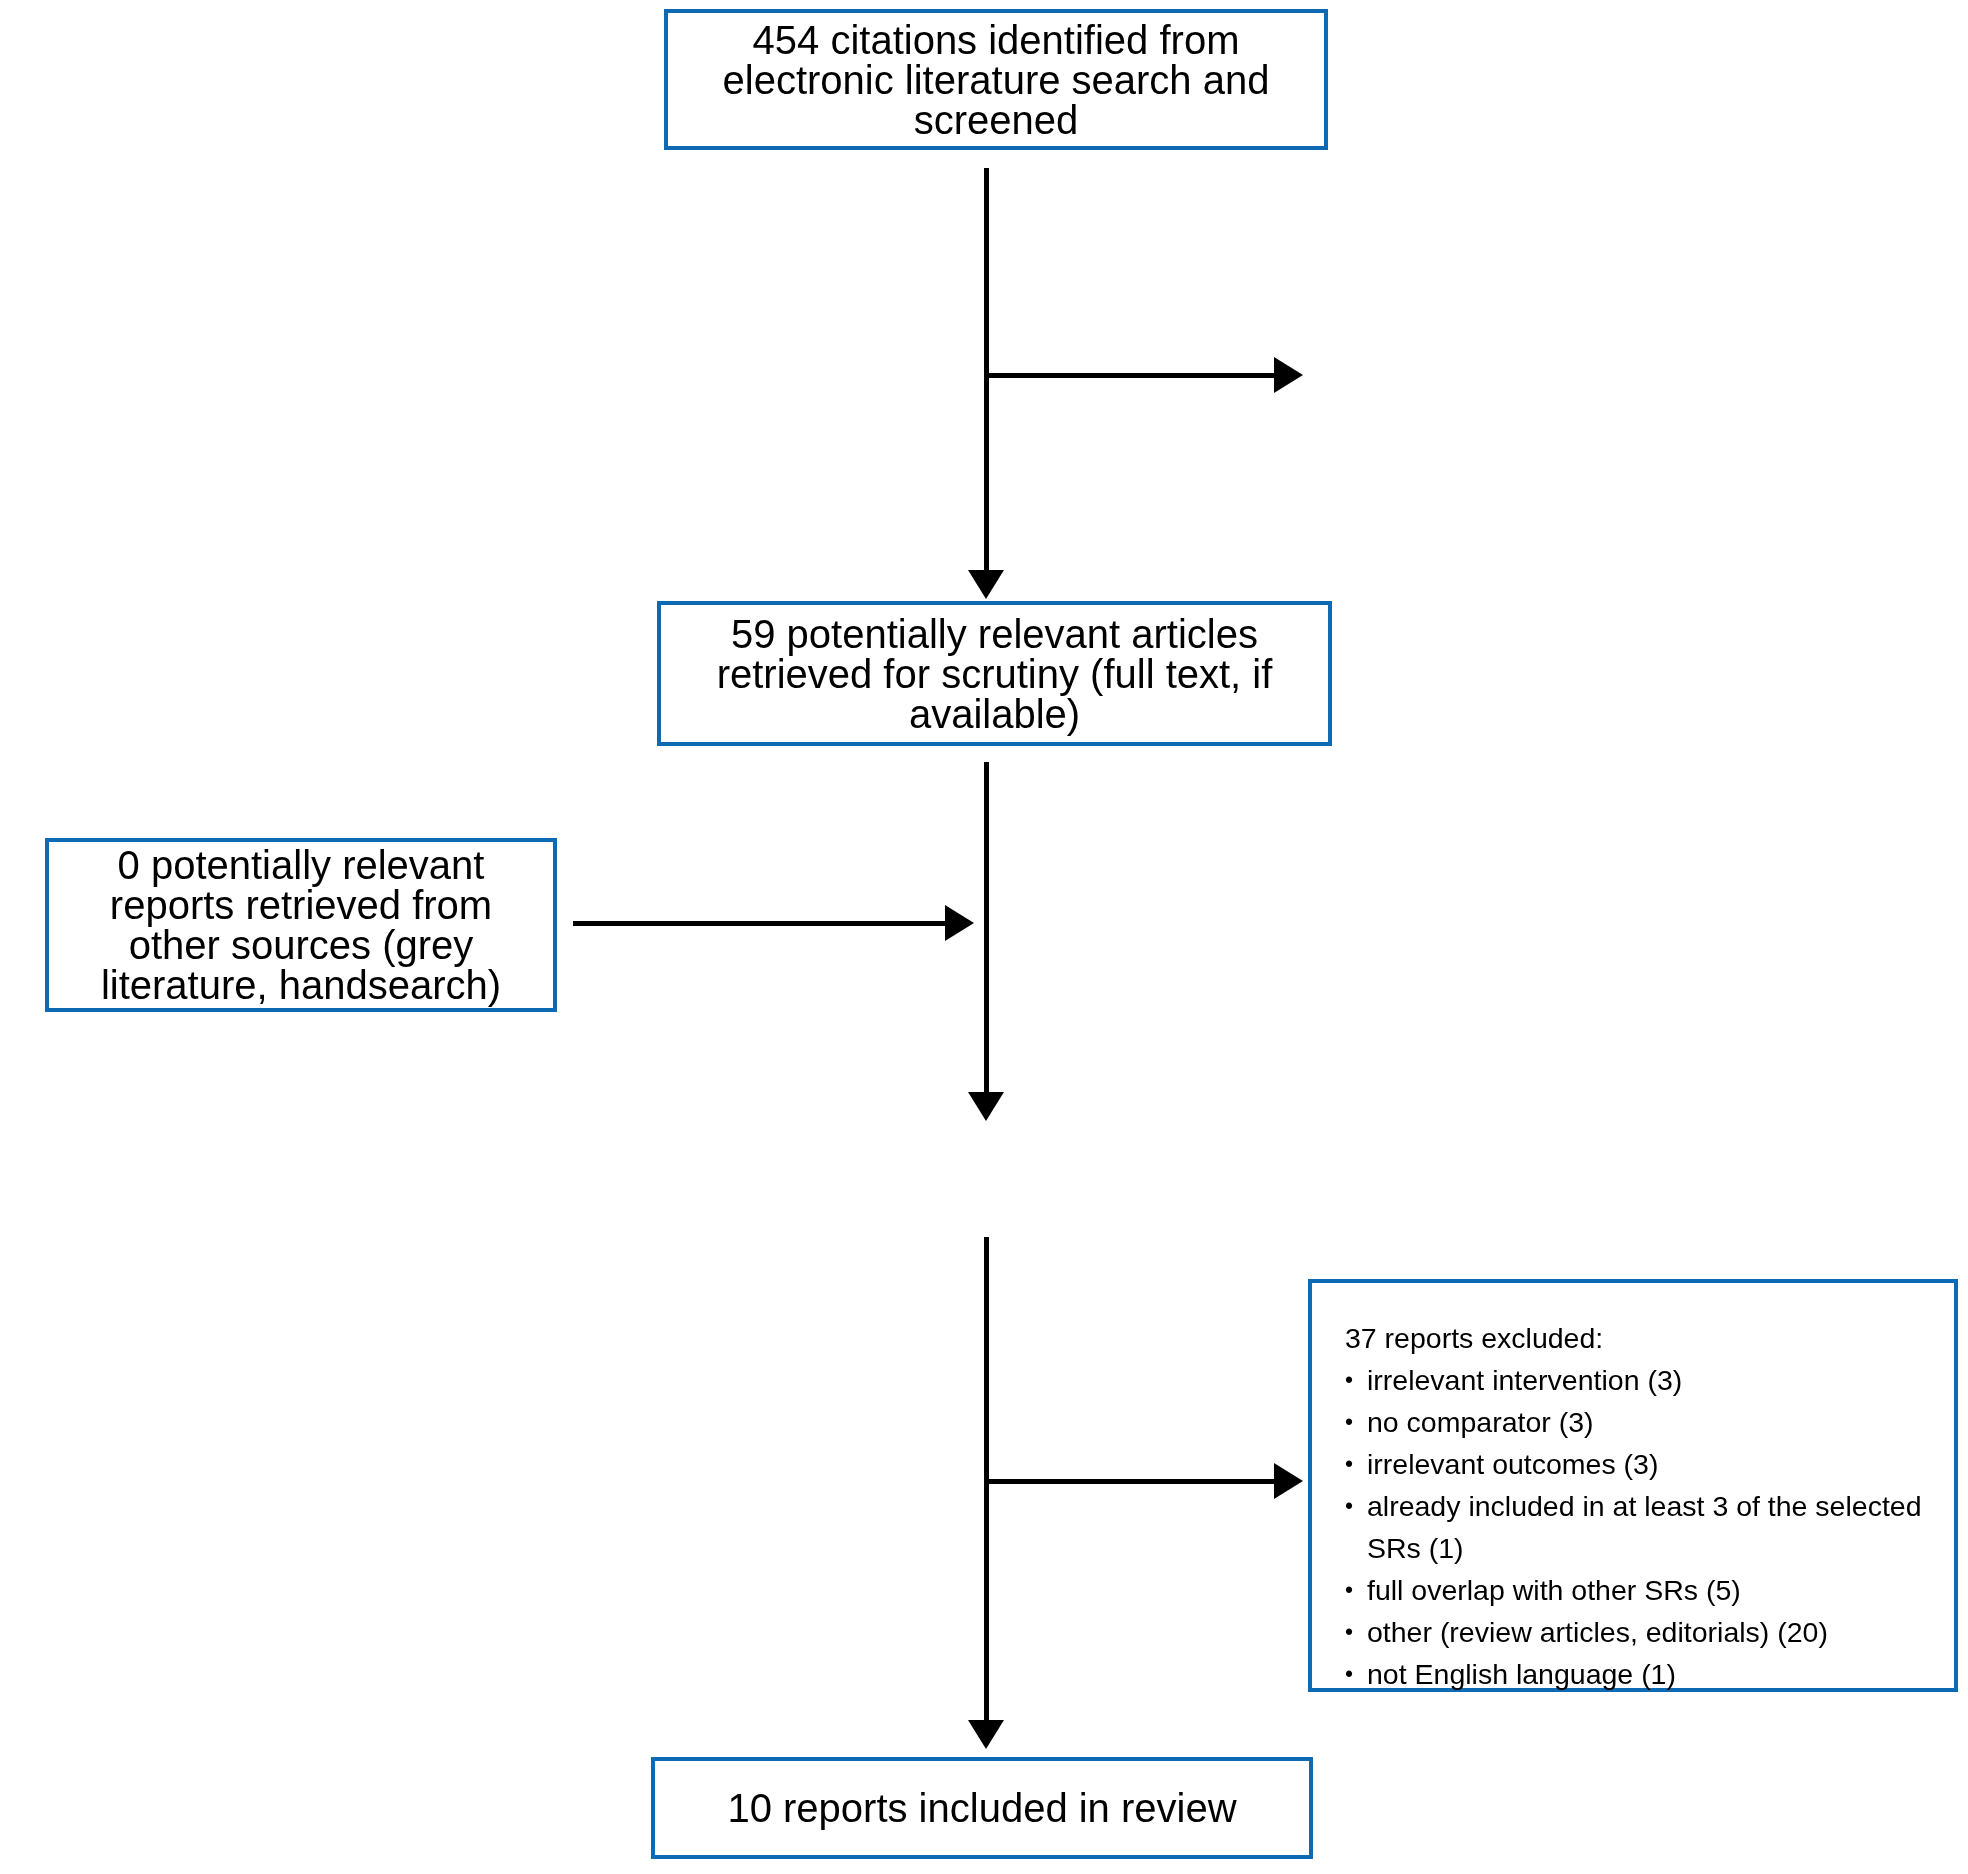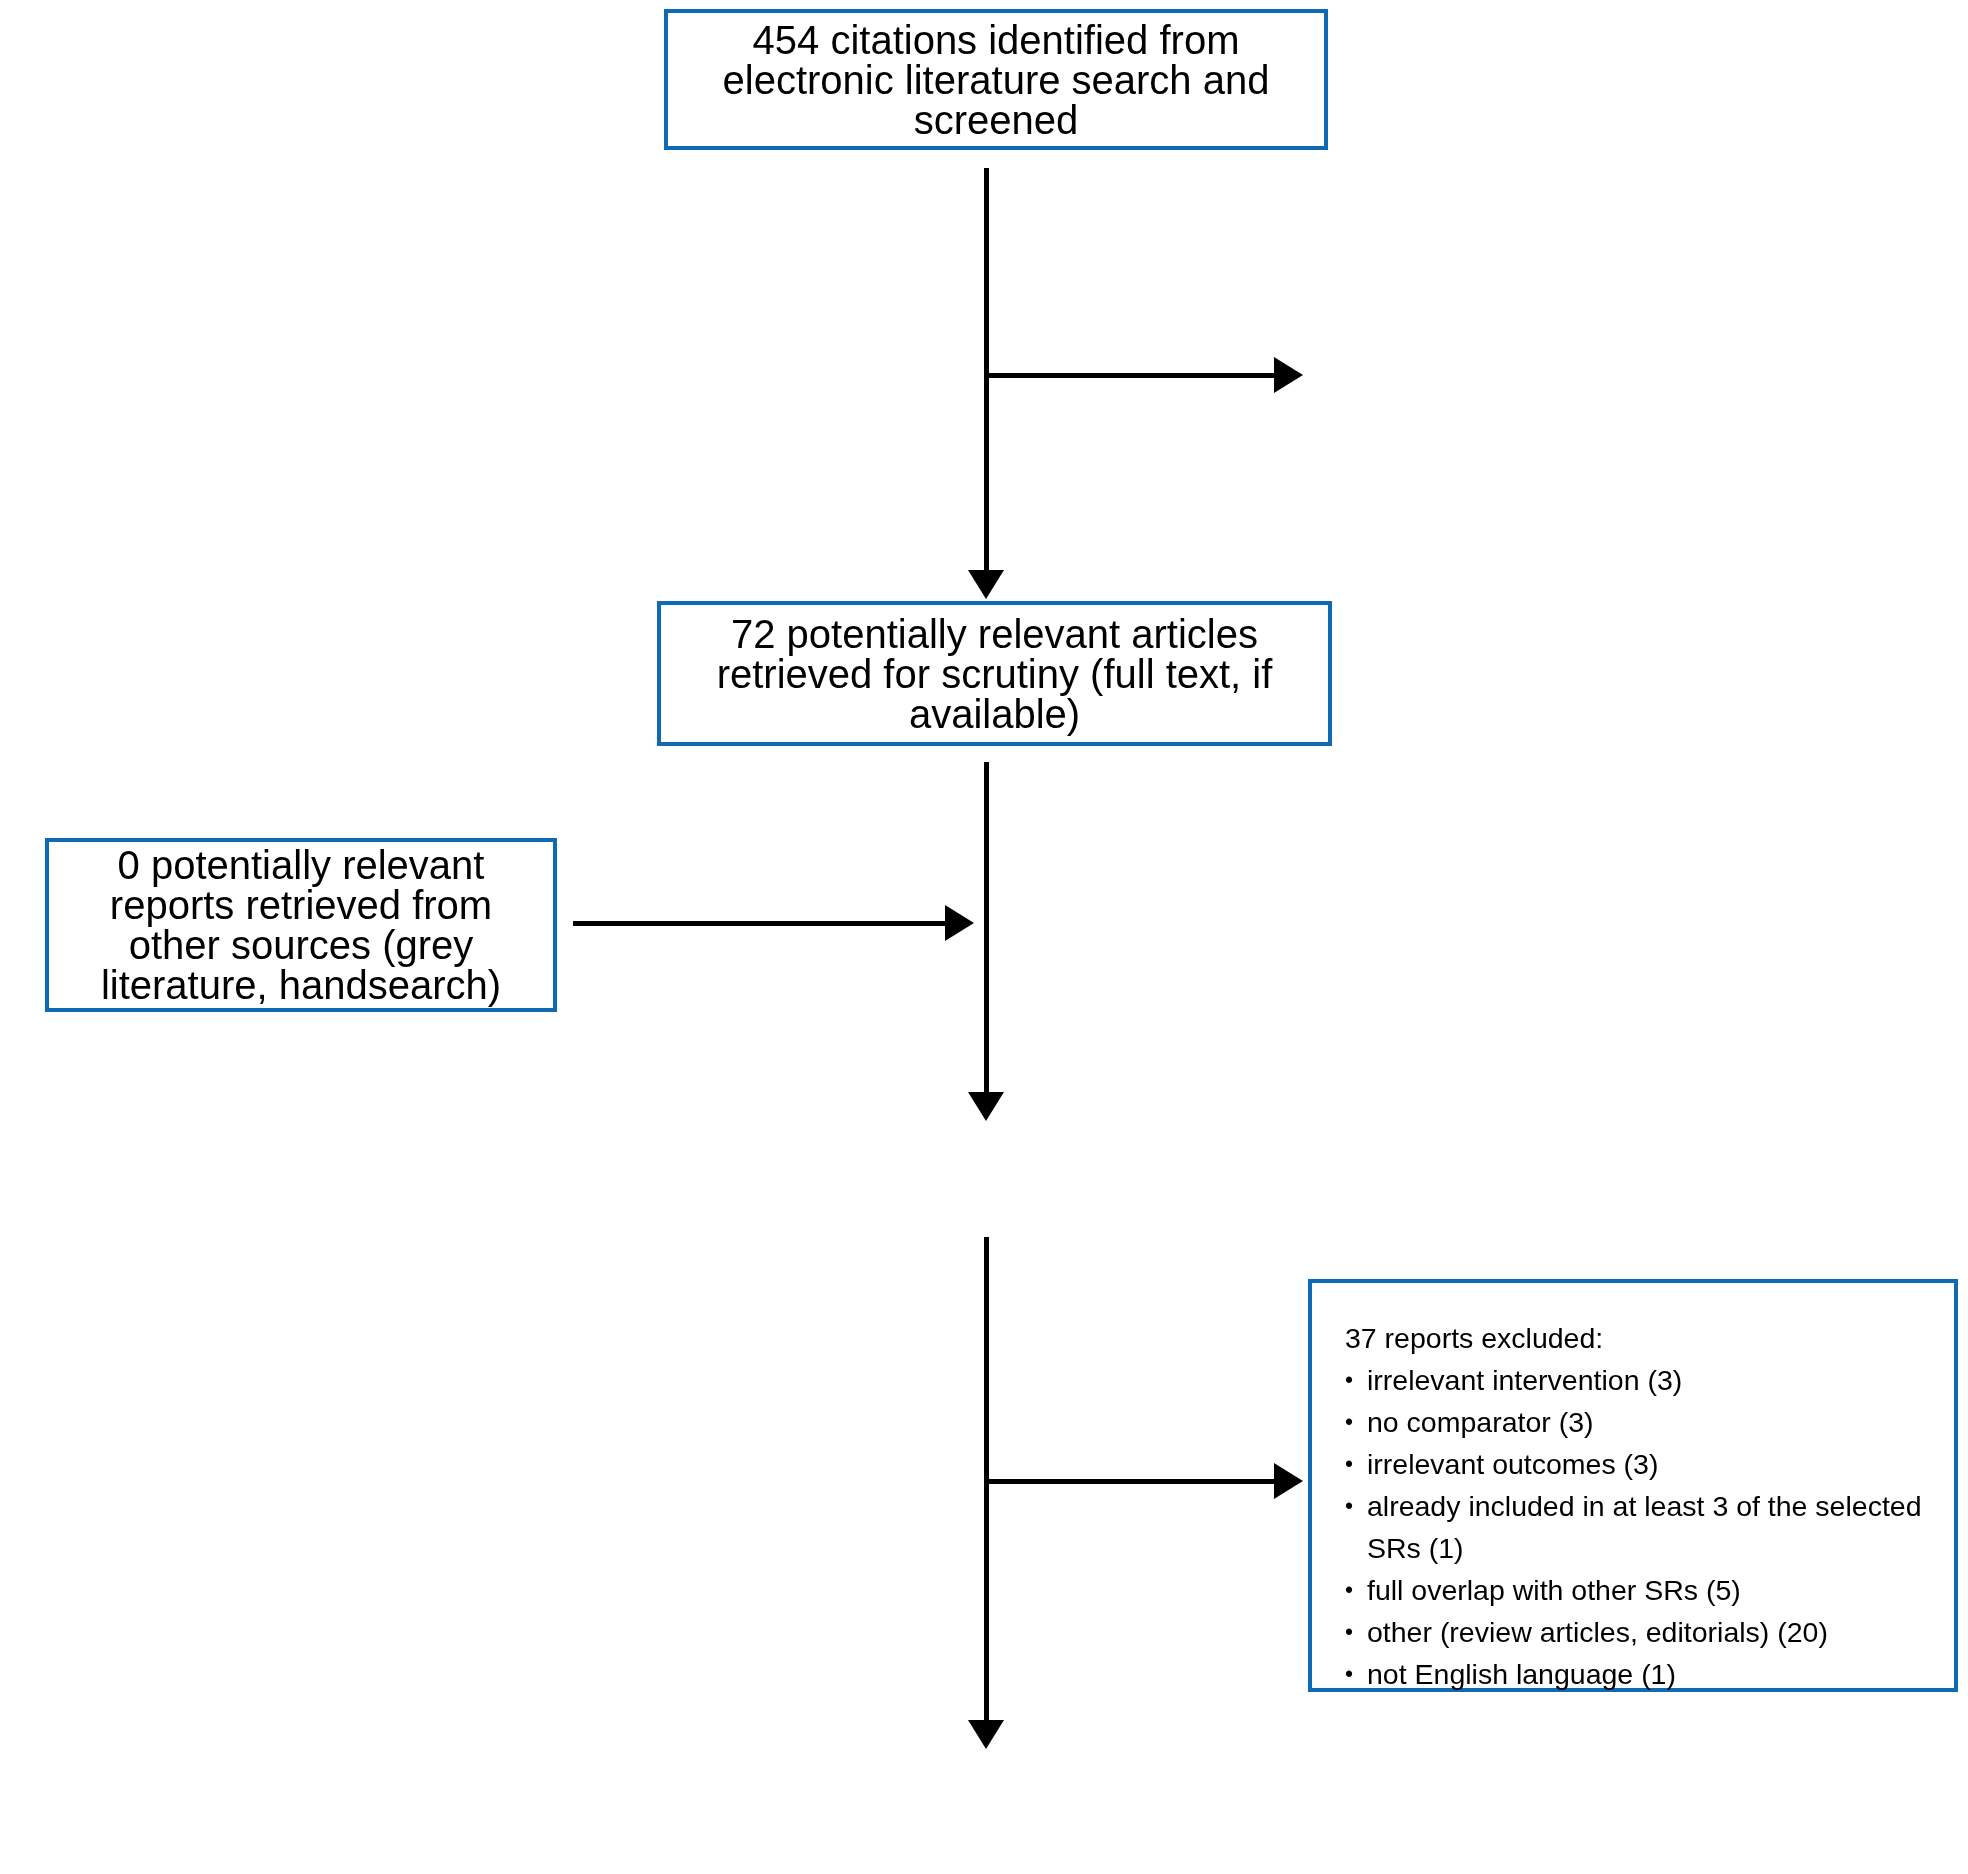"72 potentially relevant articles" span { text: 72 -> 59 }
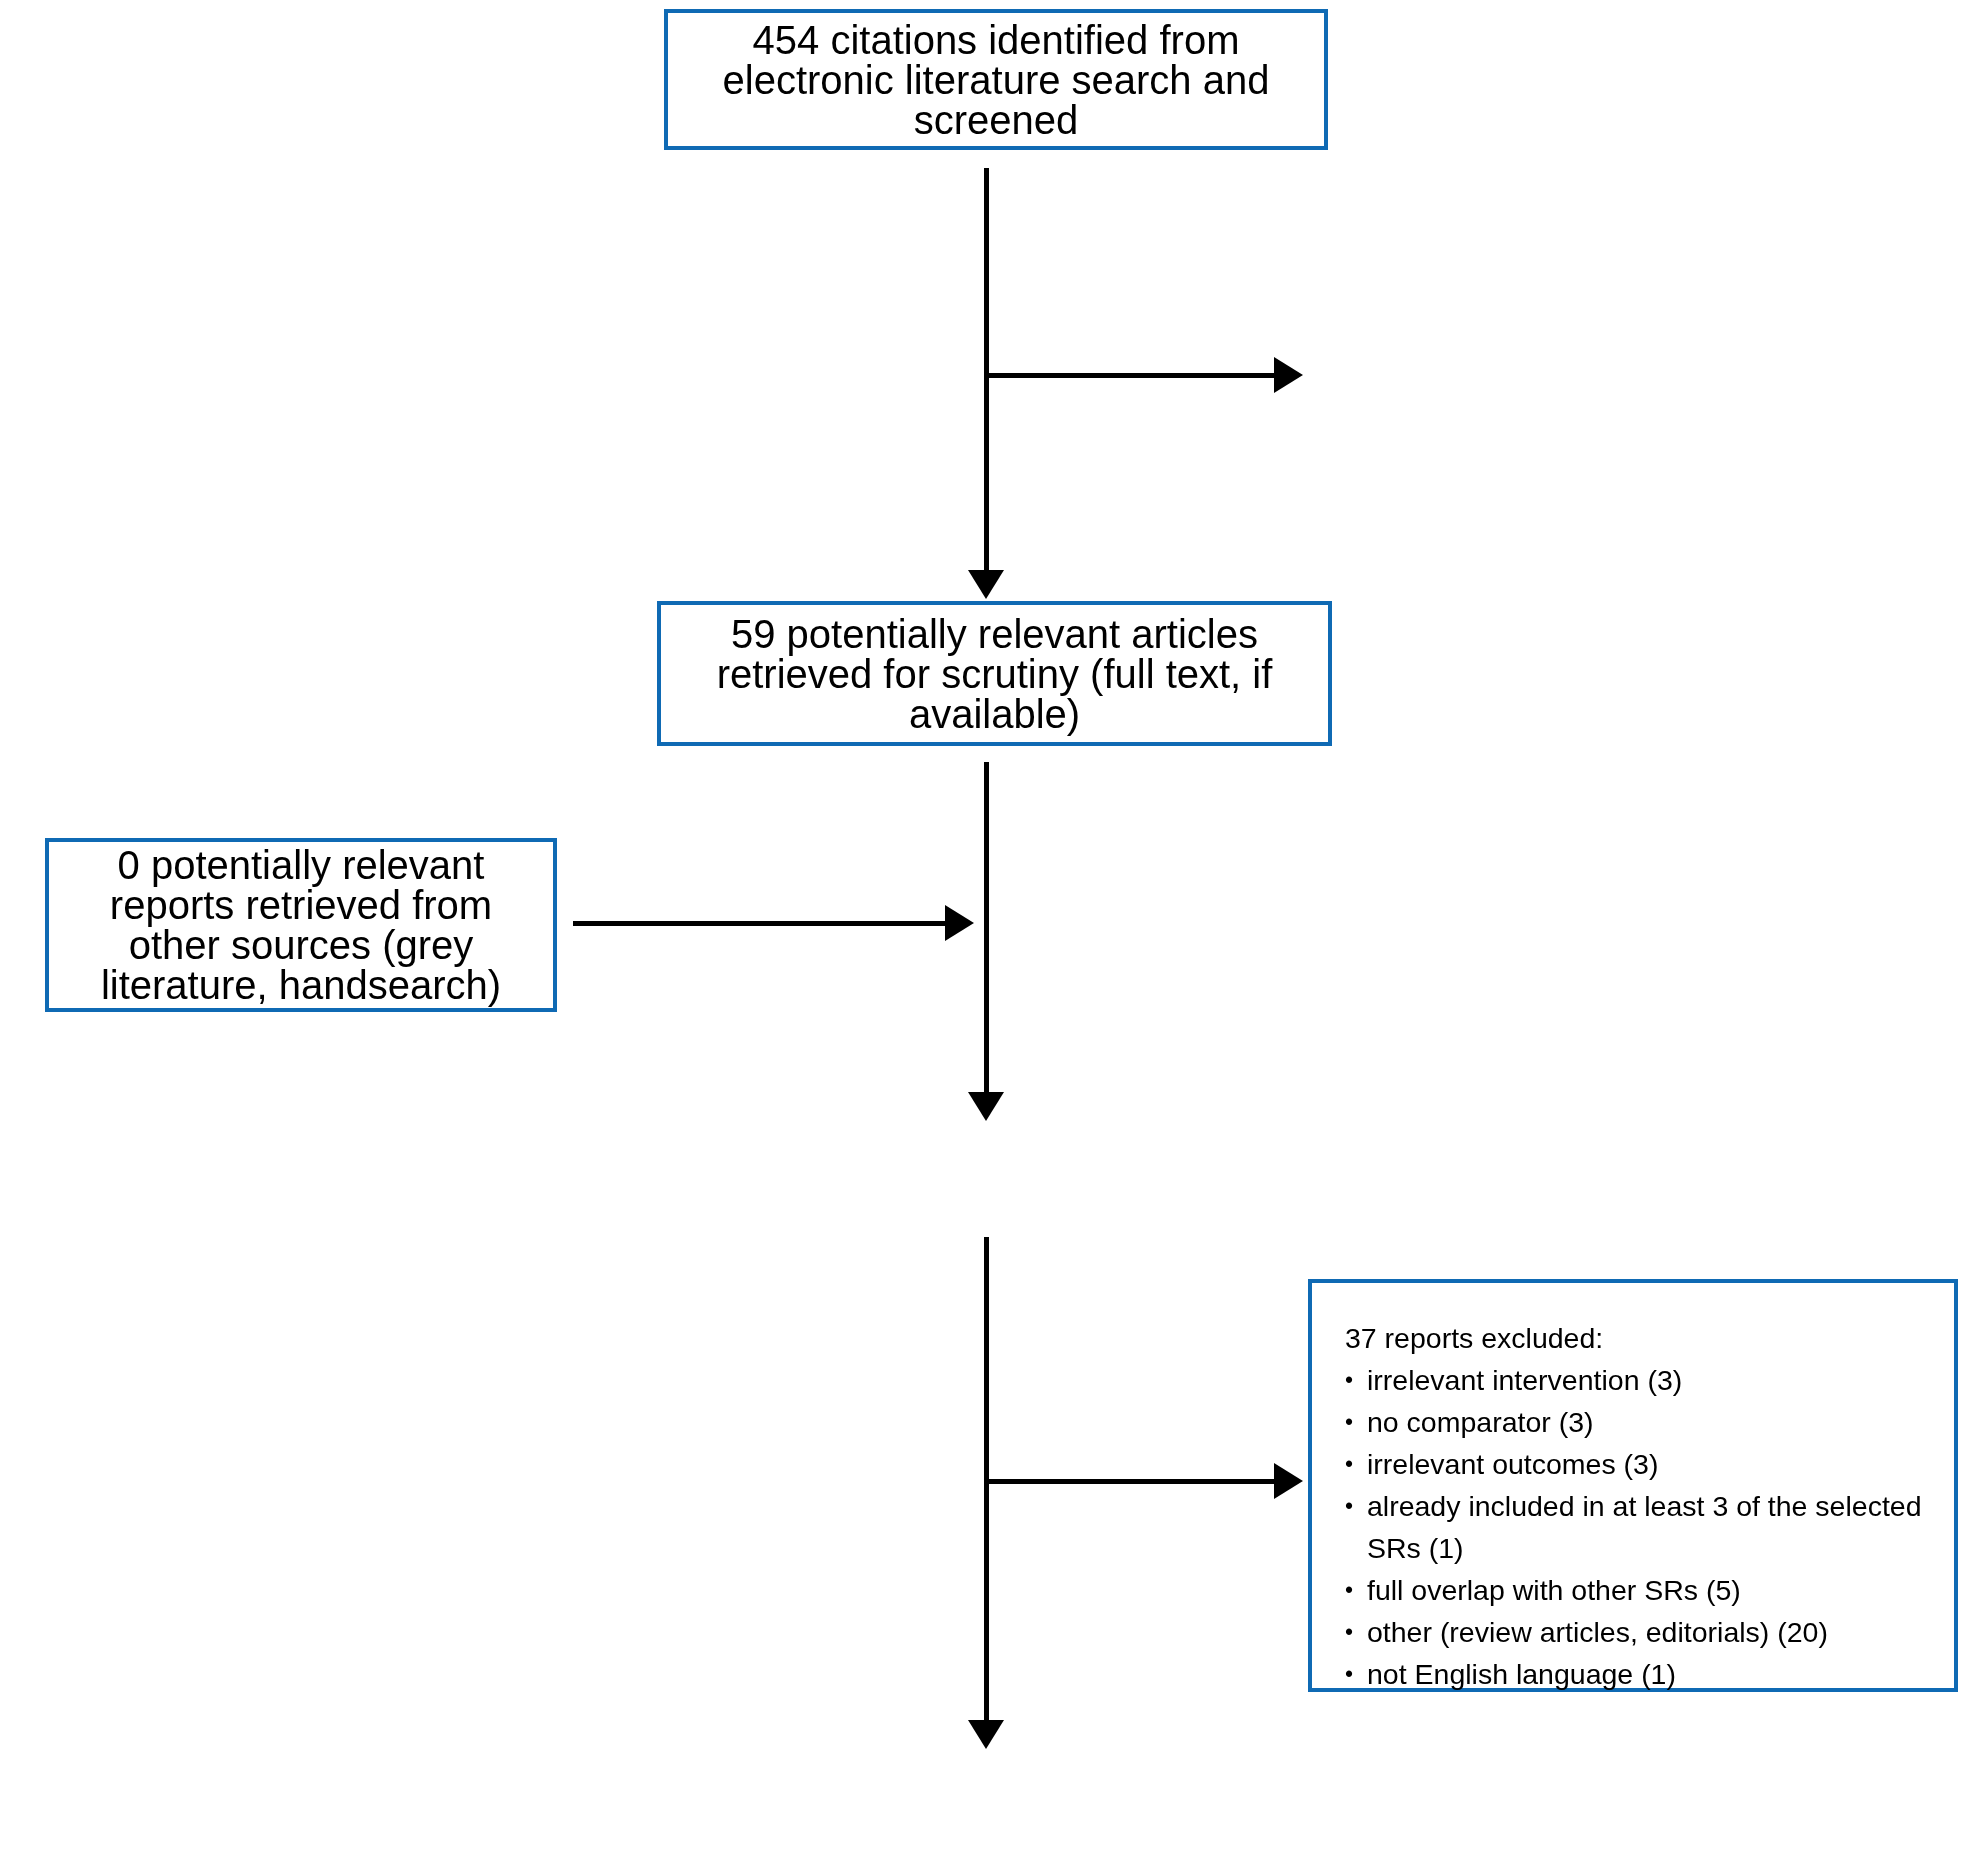"10 reports included in review" div.box { html: none -> <div> <span>10 reports included in review</span> </div> }
